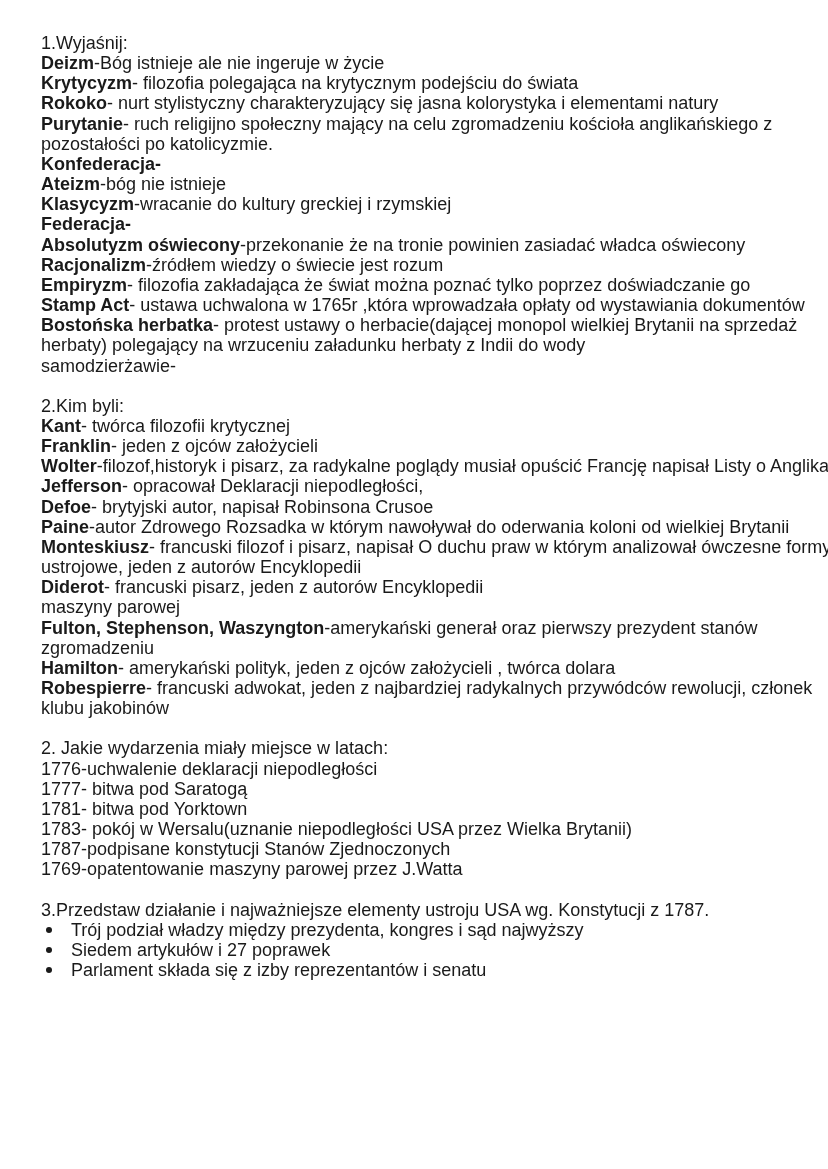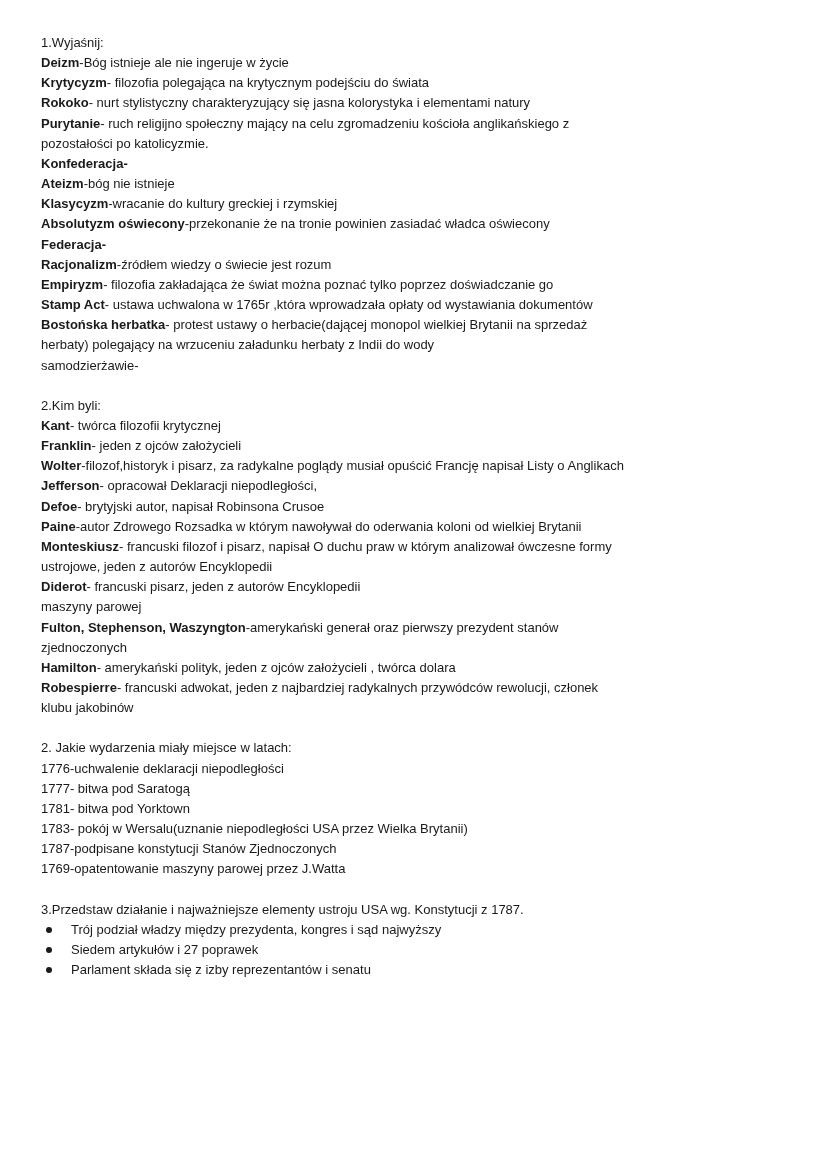"1.Wyjaśnij:" .page { font-size: 13px -> 18px }
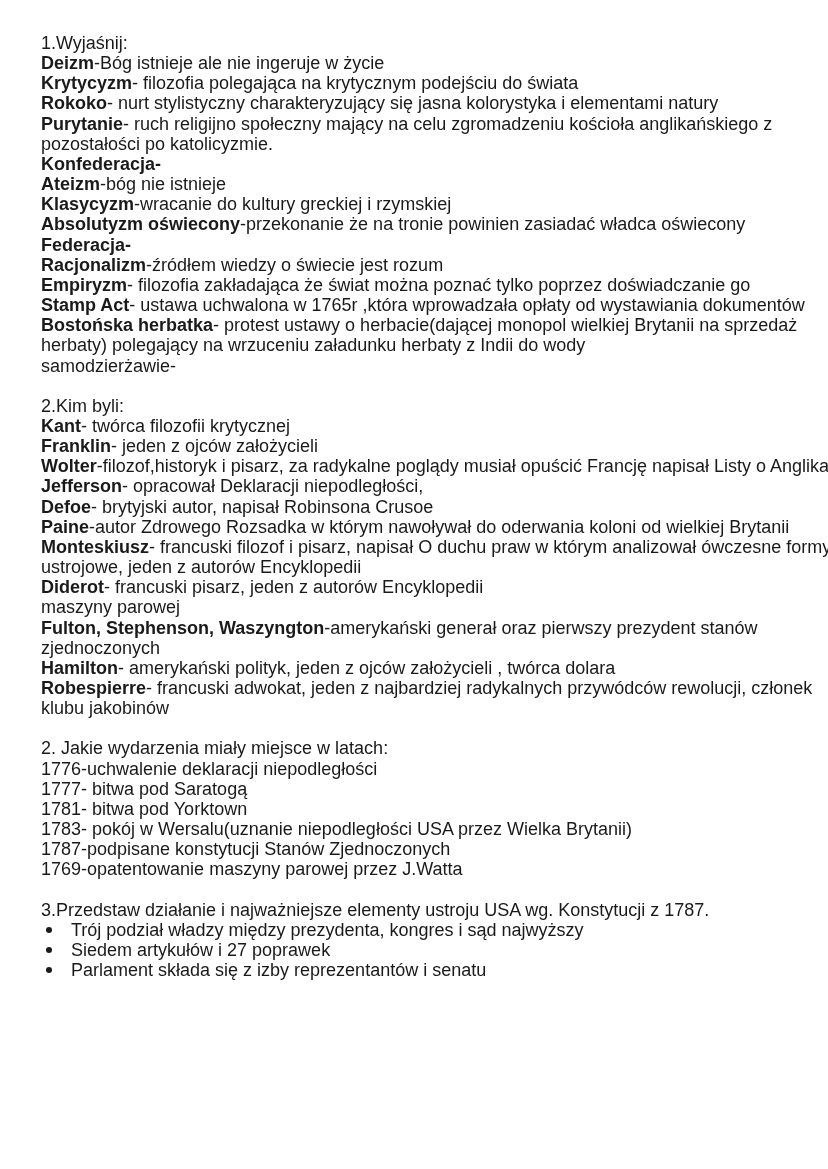"Absolutyzm oświecony-przekonanie że na" div.line { order: before "Federacja-" -> after "Federacja-" }
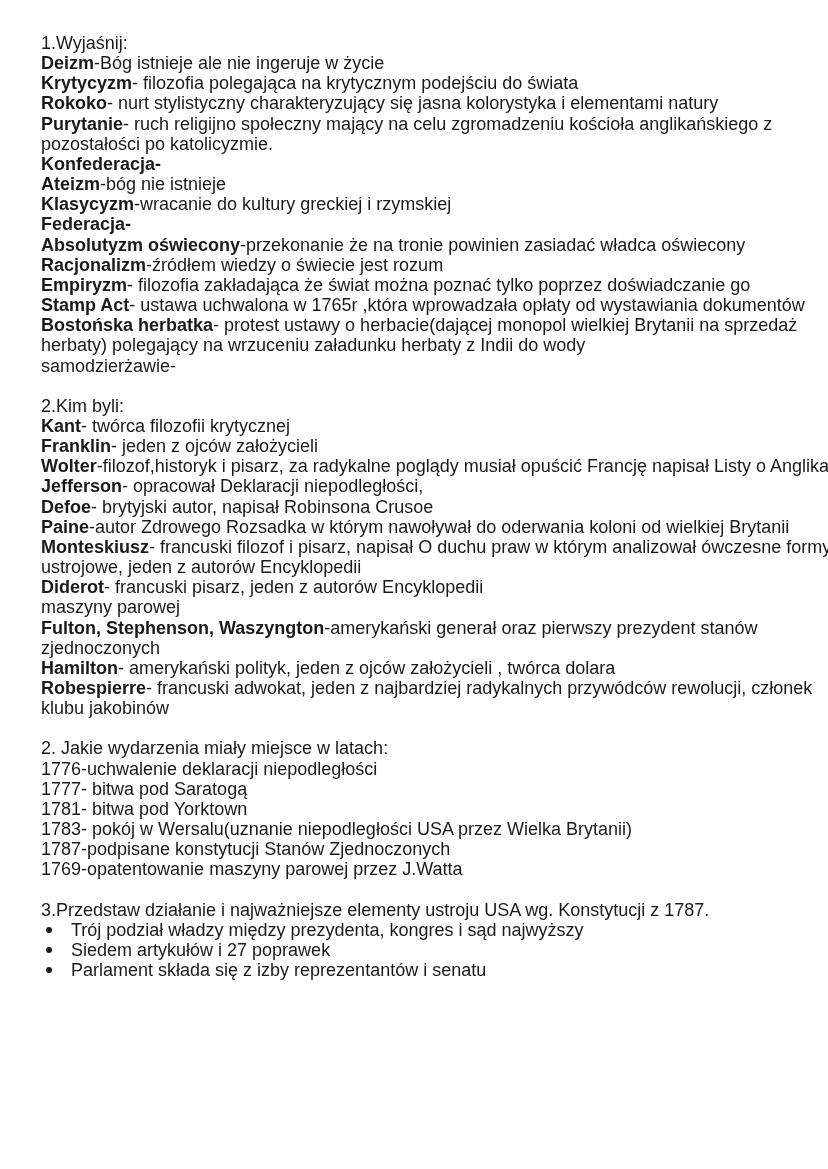"zjednoczonych" div.line { text: zjednoczonych -> zgromadzeniu }
